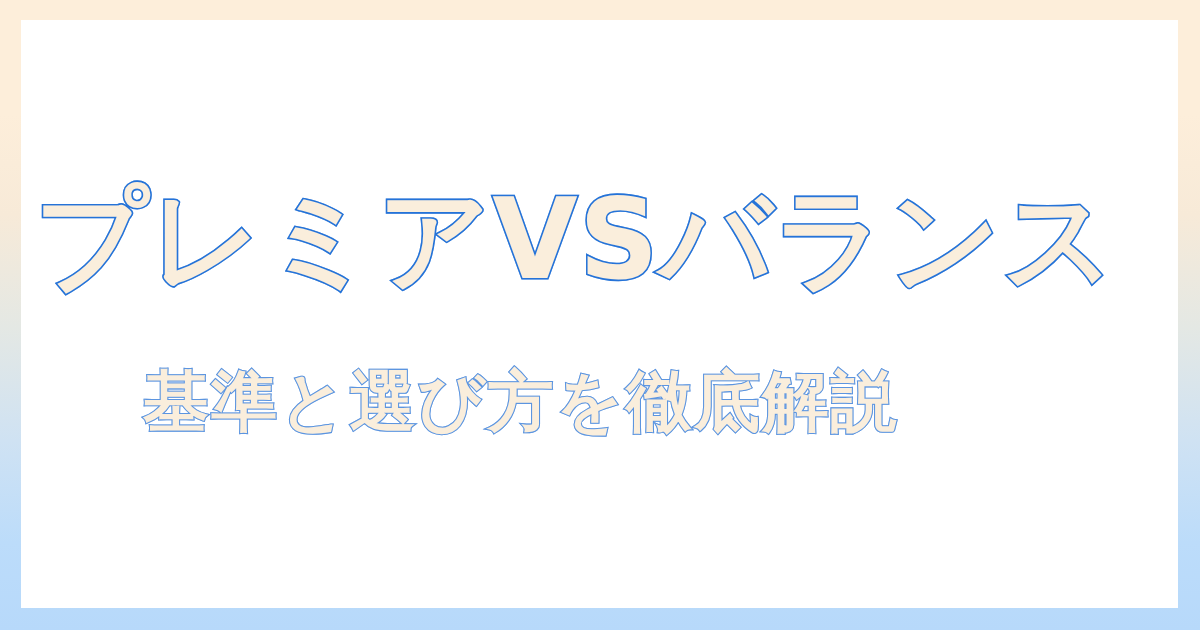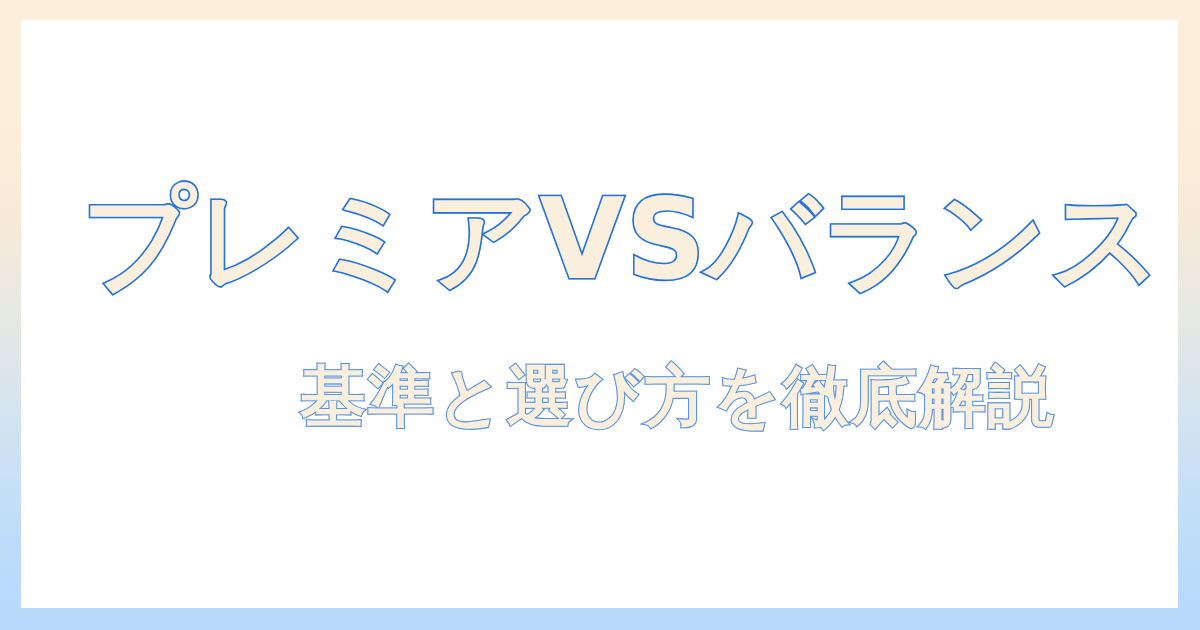"プレミアVSバランス" .headline-wrap { align-items: flex-end -> flex-start }
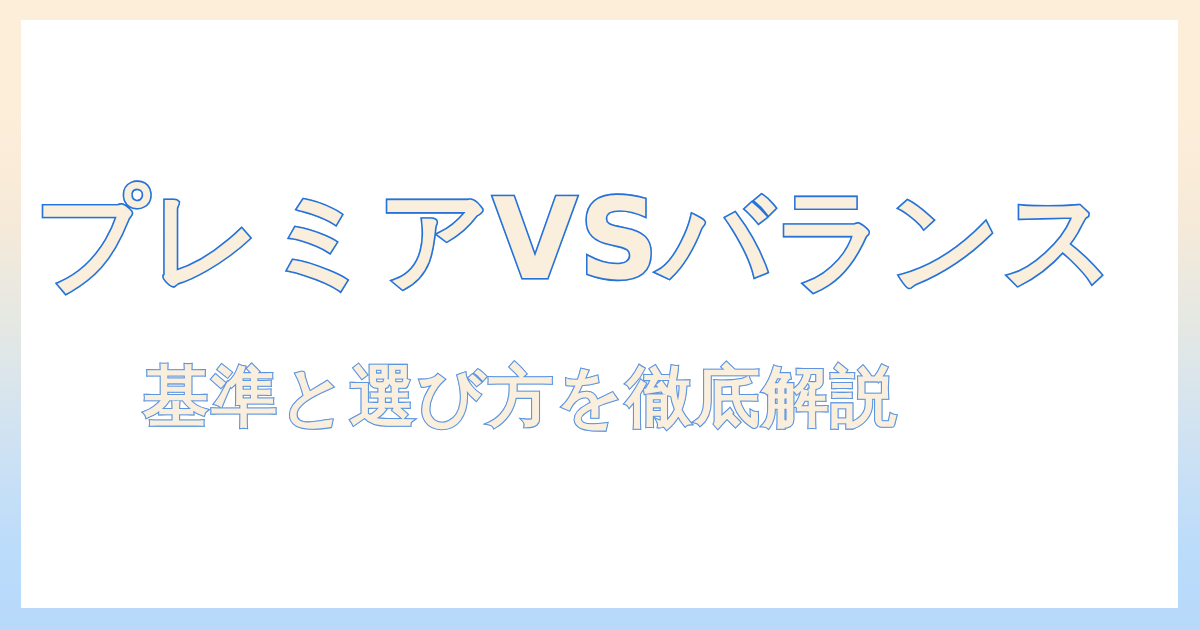"基準と選び方を徹底解説" .sub-title { font-family: Liberation Mono, monospace -> Liberation Sans, sans-serif }
